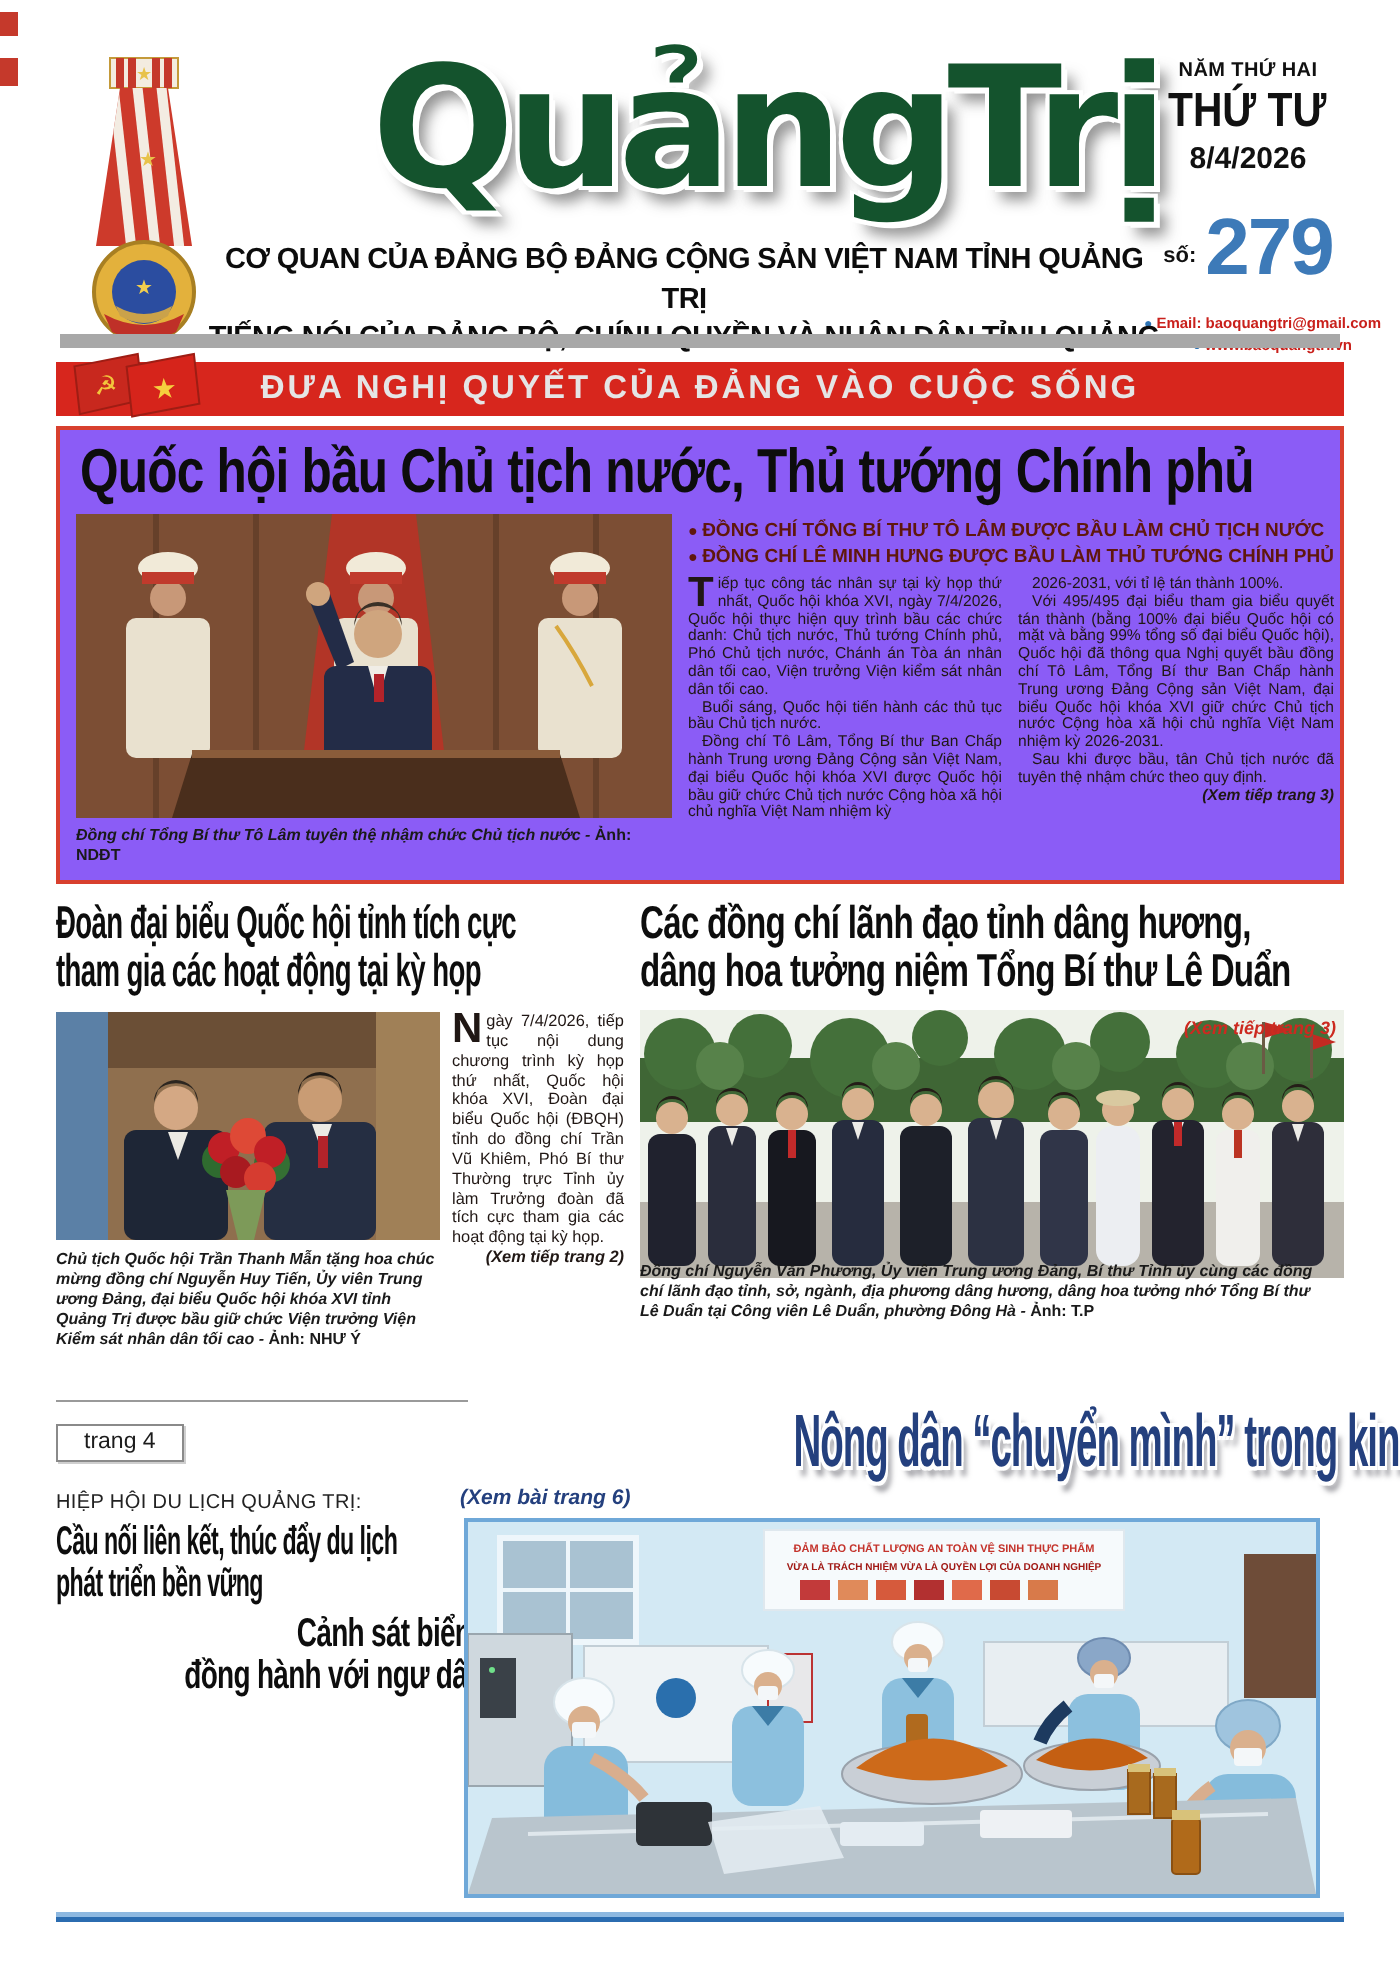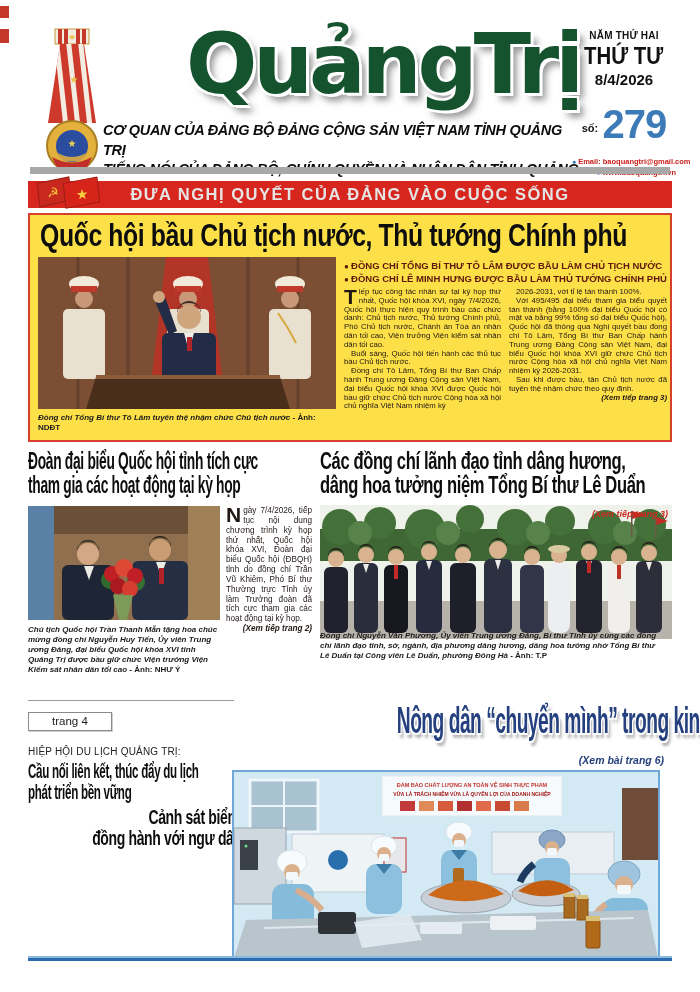"CƠ QUAN CỦA ĐẢNG BỘ" .tagline { font-style: italic -> none; text-align: none -> center }
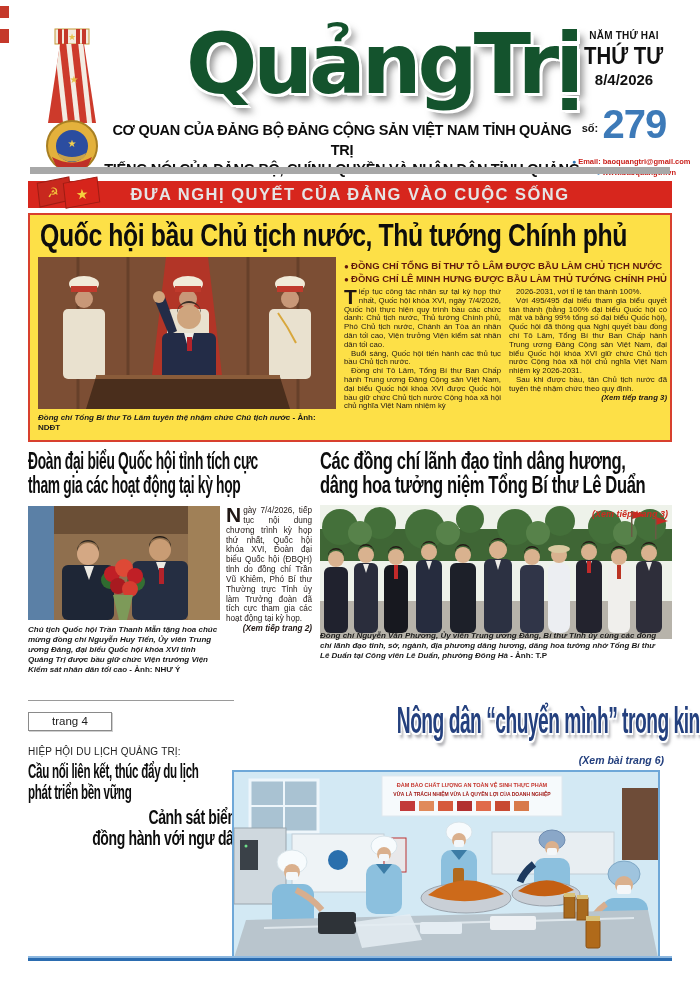"Quốc hội bầu Chủ tịch" .leadbox { background: #fde047 -> #8b5cf6 }
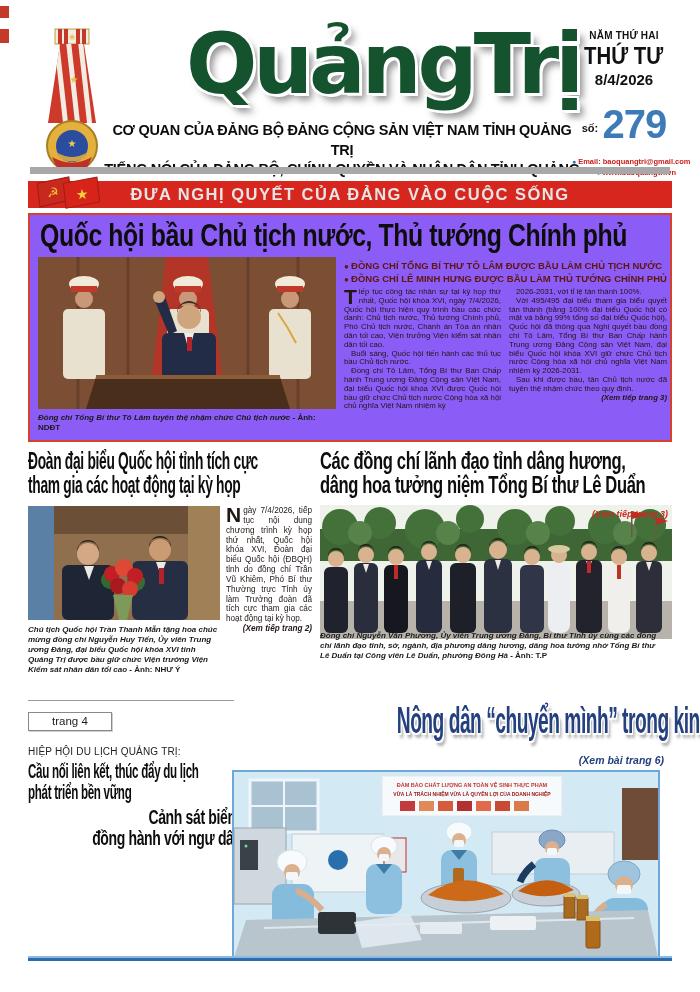"trang 4" .badge { padding: 2px 23px 3px -> 2px 13px 3px }
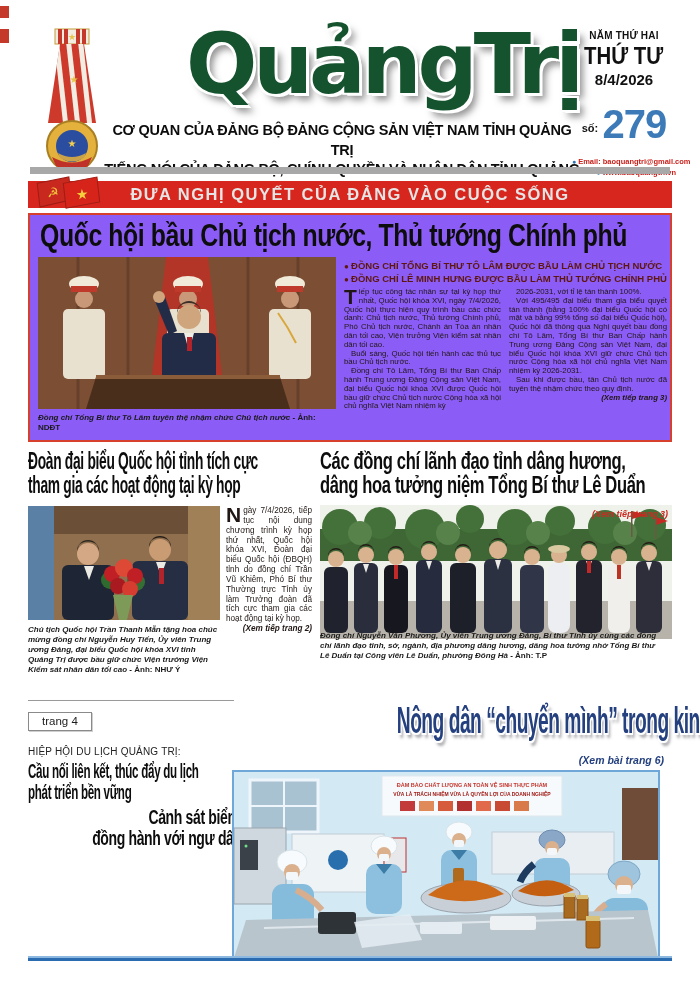"(Xem bài trang 6)" .f-note { margin-top: 12px -> 1px; text-align: right -> left }
